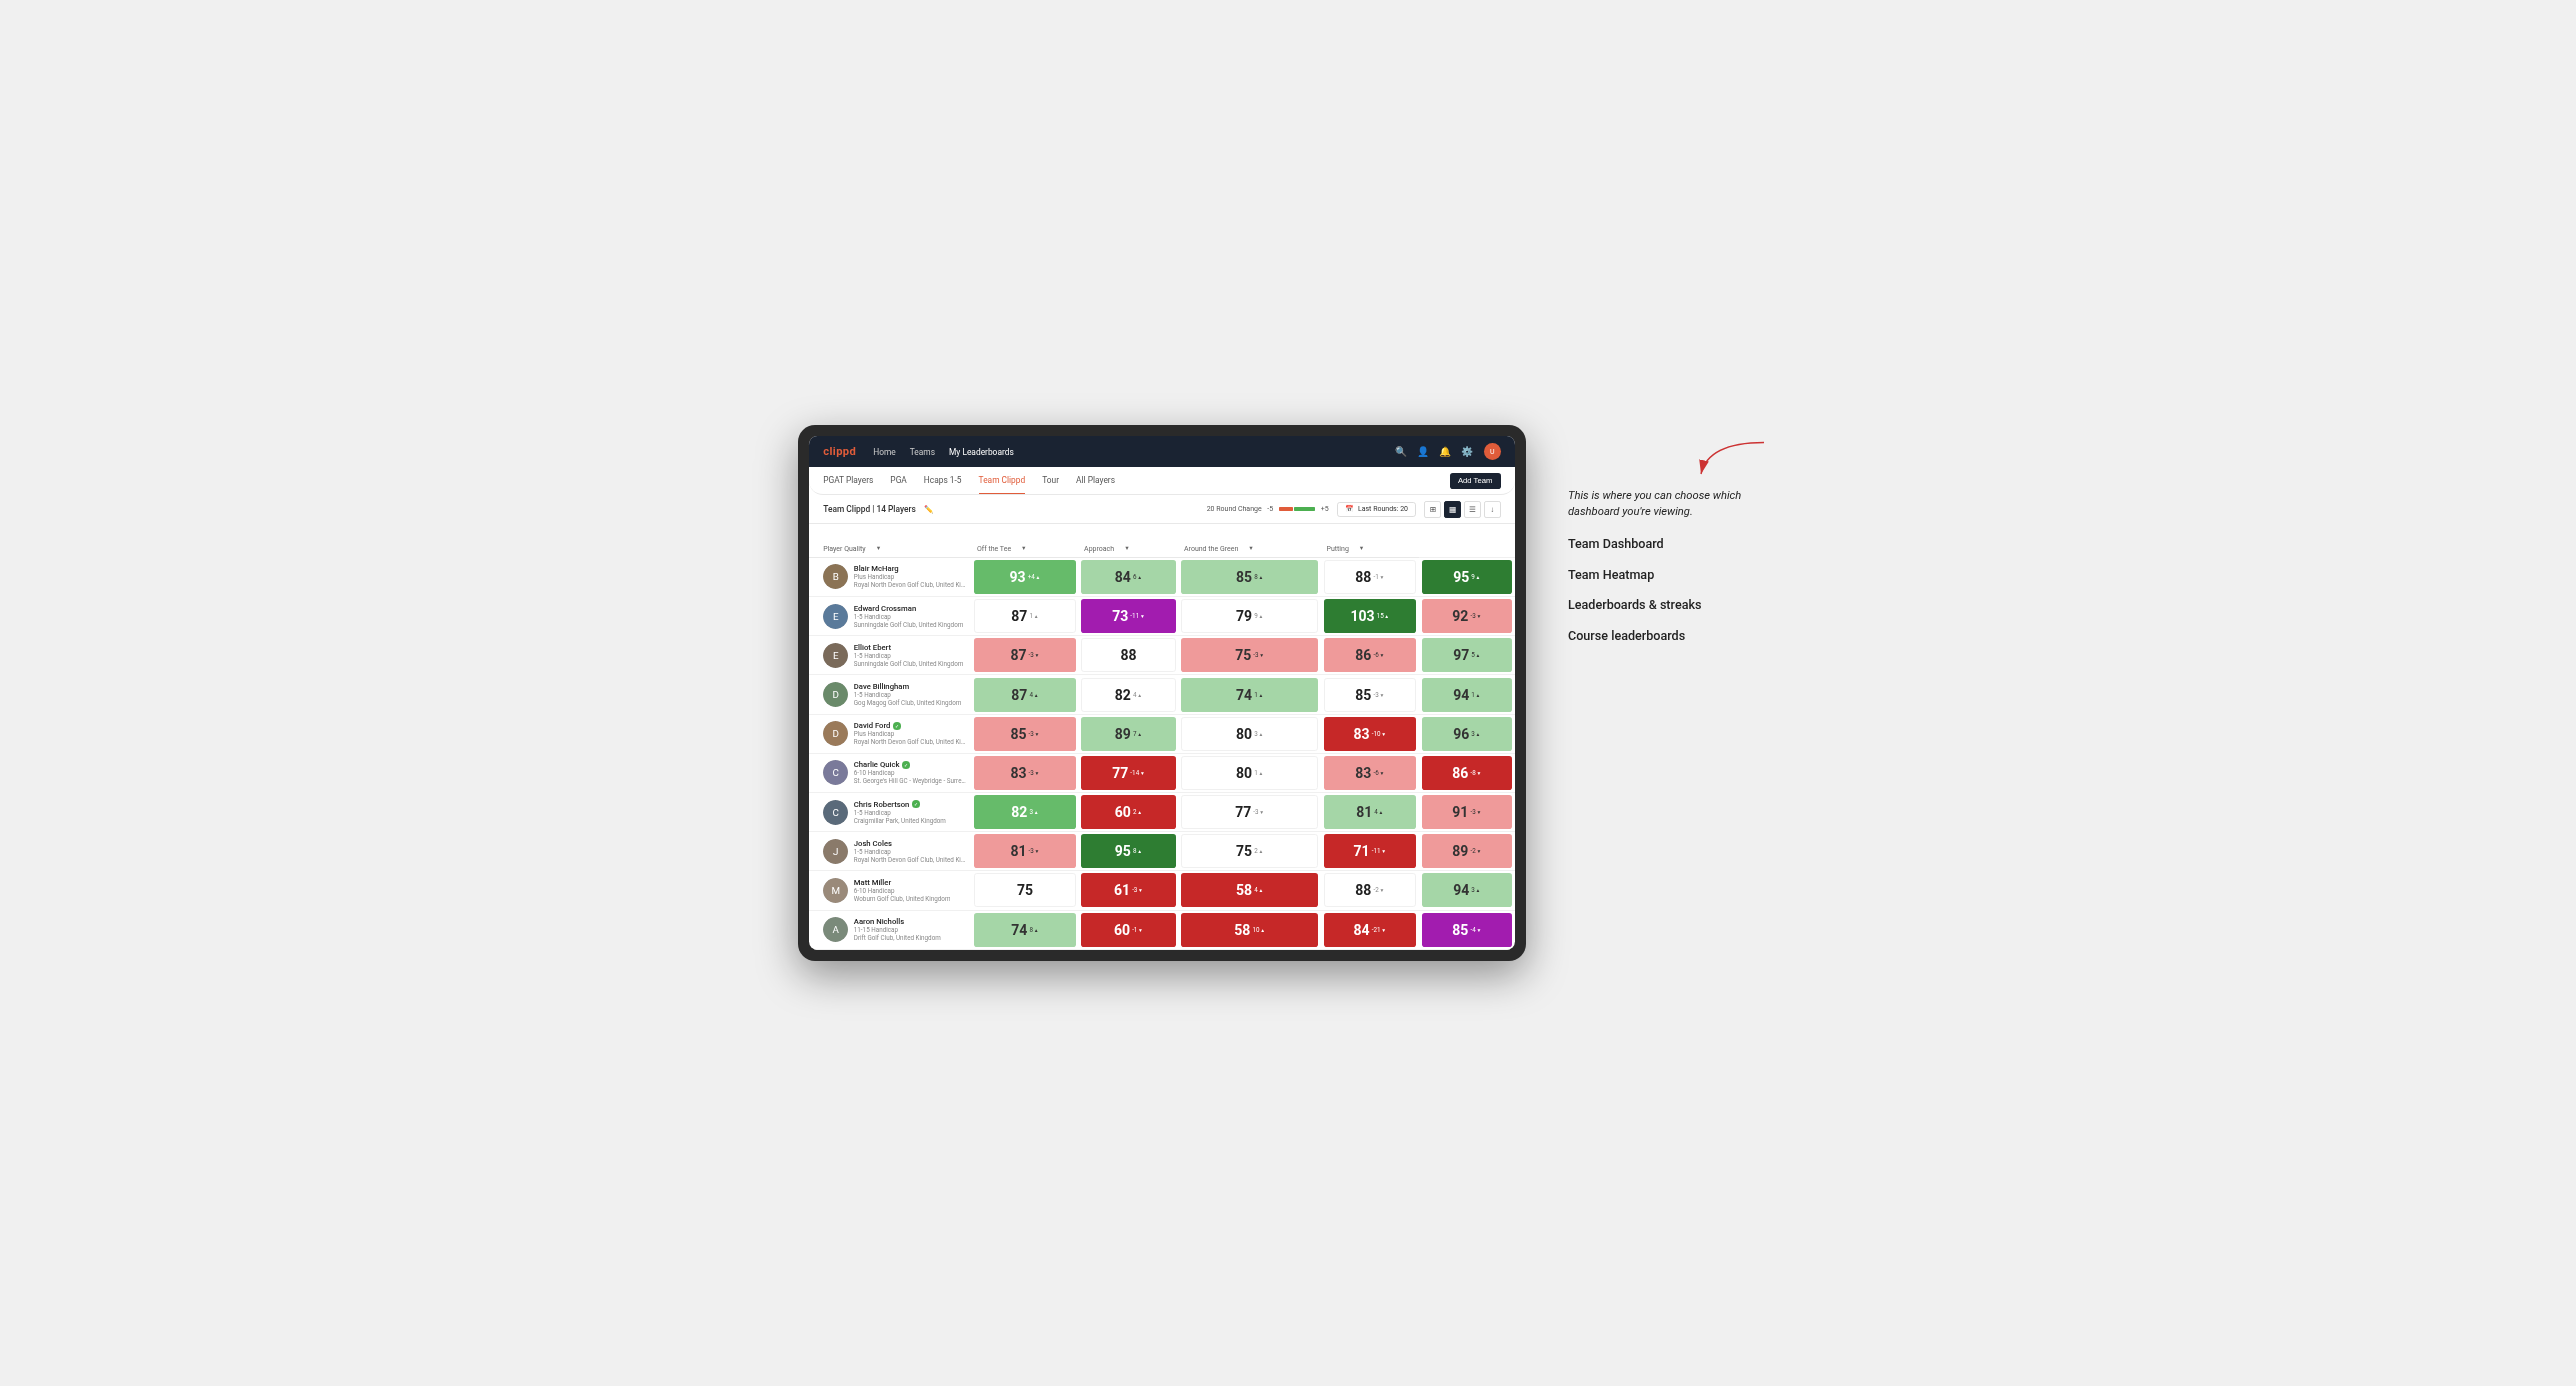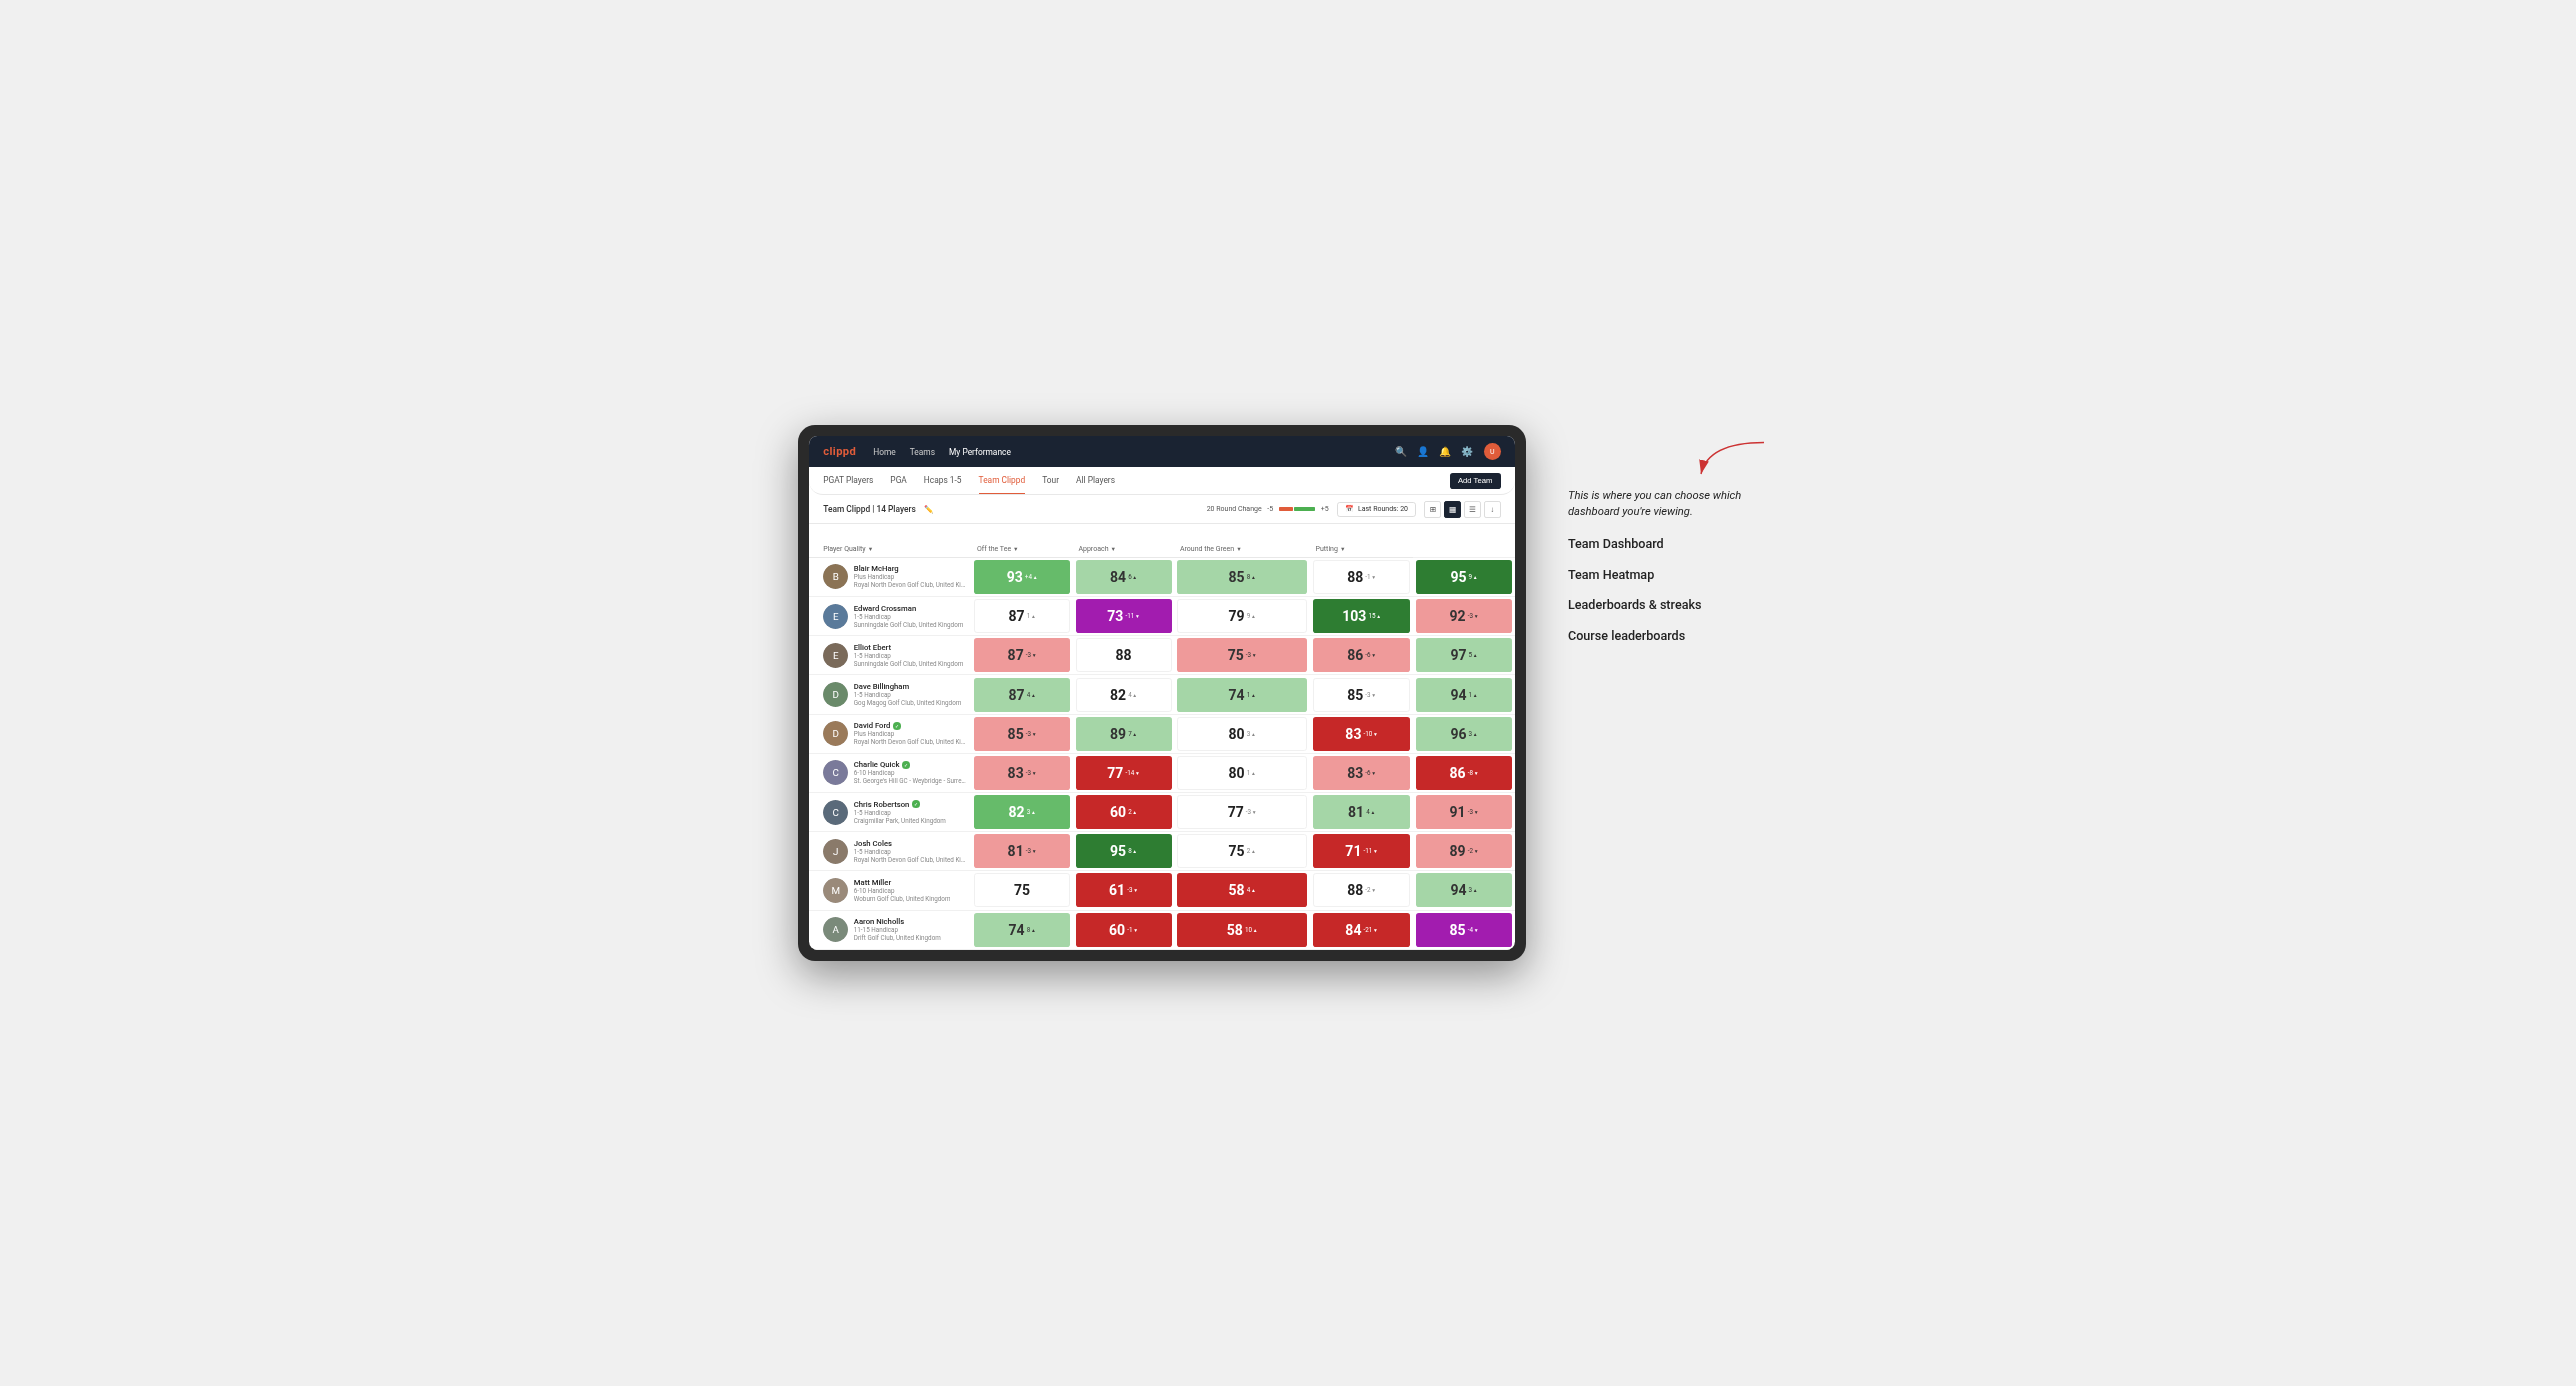"My Performance" span.nav-link { text: Performance -> Leaderboards }
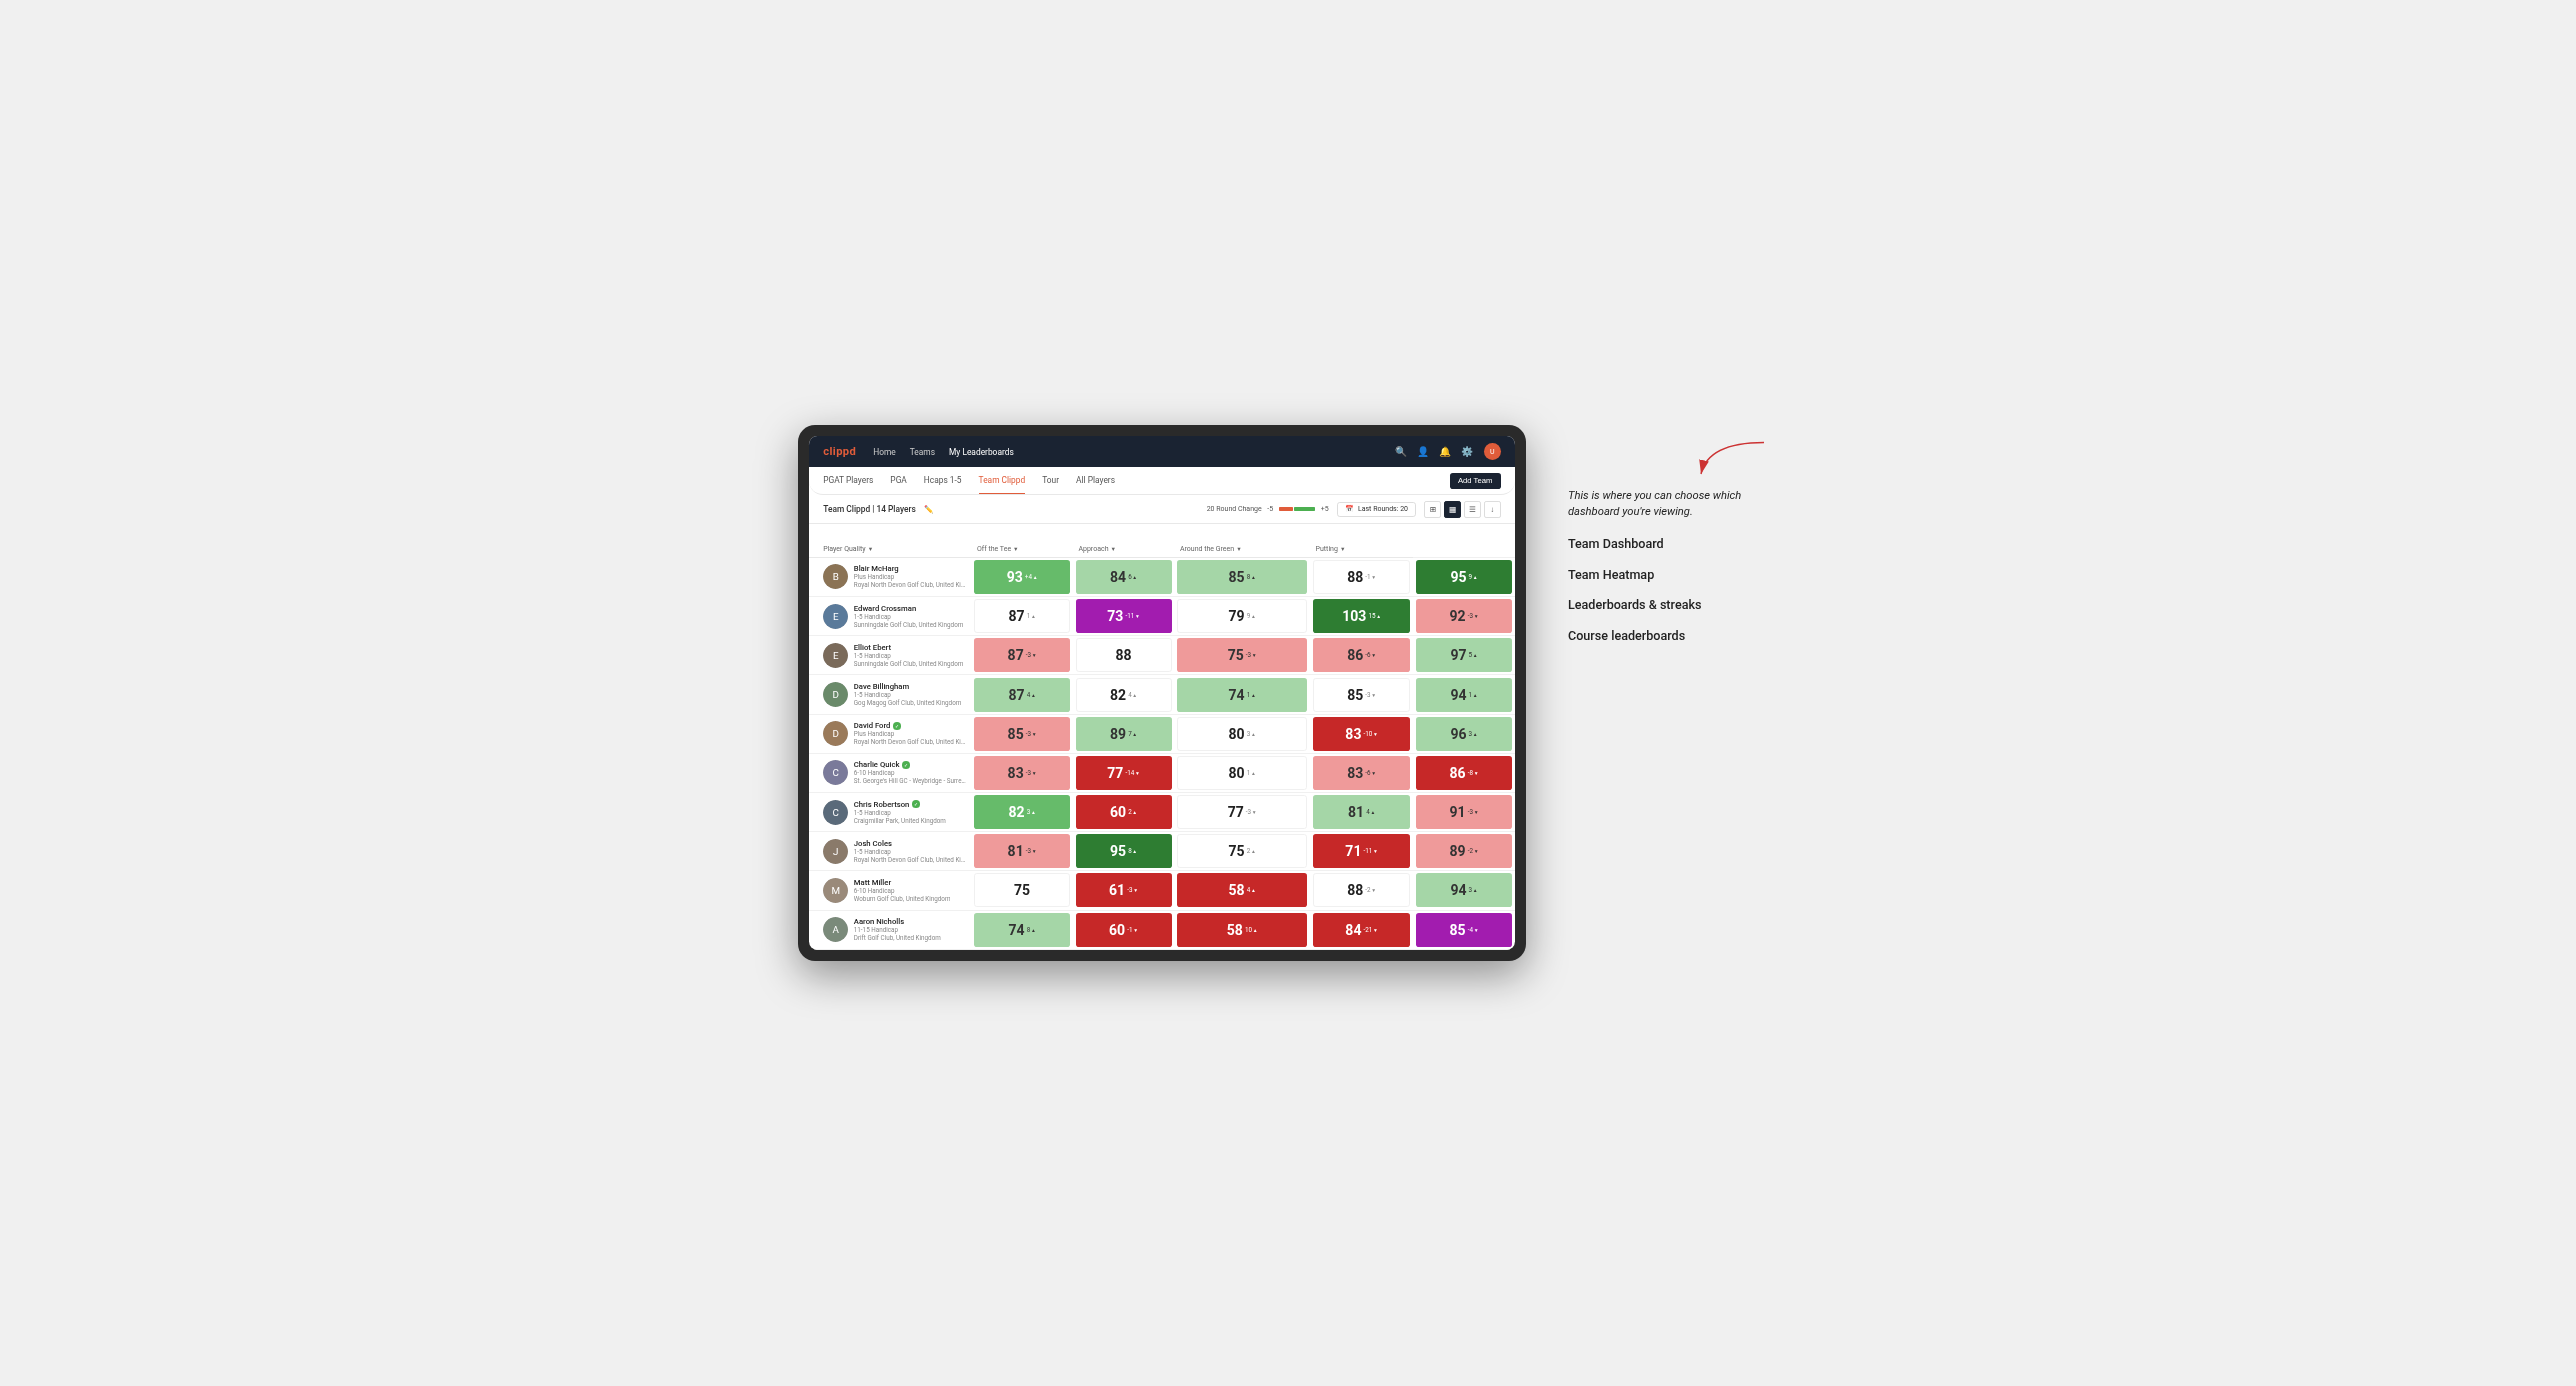"Player Quality" .col-header { align-items: center -> flex-start; gap: 2px -> 10px }
